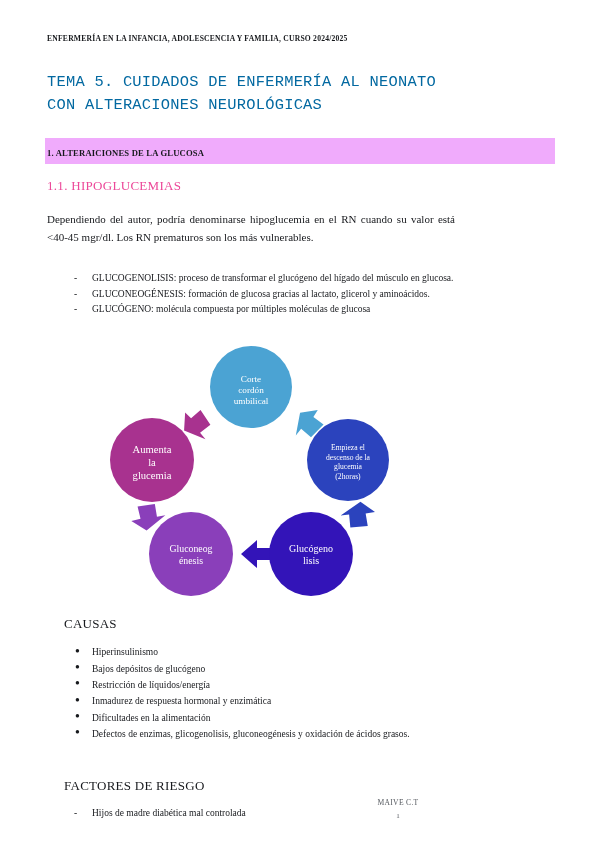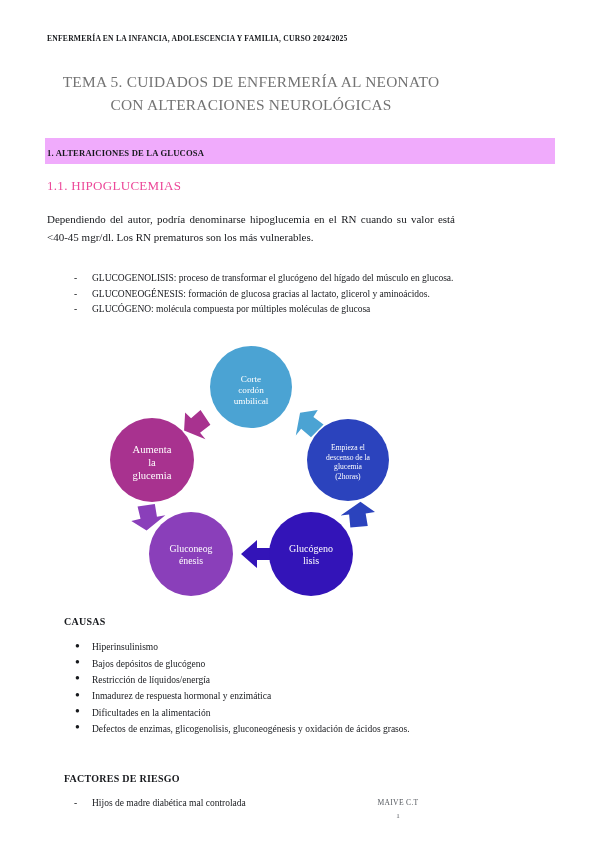"TEMA 5. CUIDADOS DE ENFERMERÍA" .doc-title { color: #737373 -> #0369a1; font-family: Liberation Serif, serif -> Liberation Mono, monospace; text-align: center -> none }
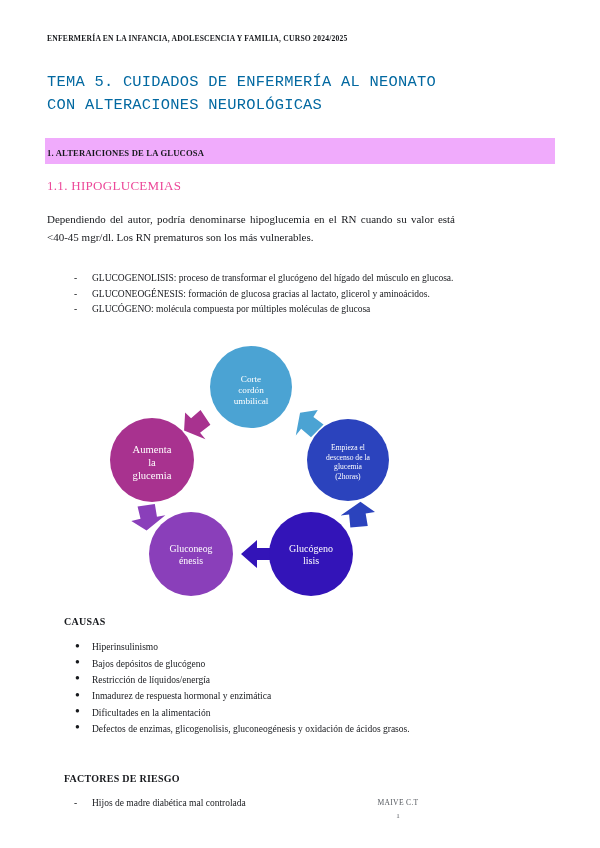"CAUSAS" .body-heading { font-size: 10px -> 13px; font-weight: 700 -> 400 }
